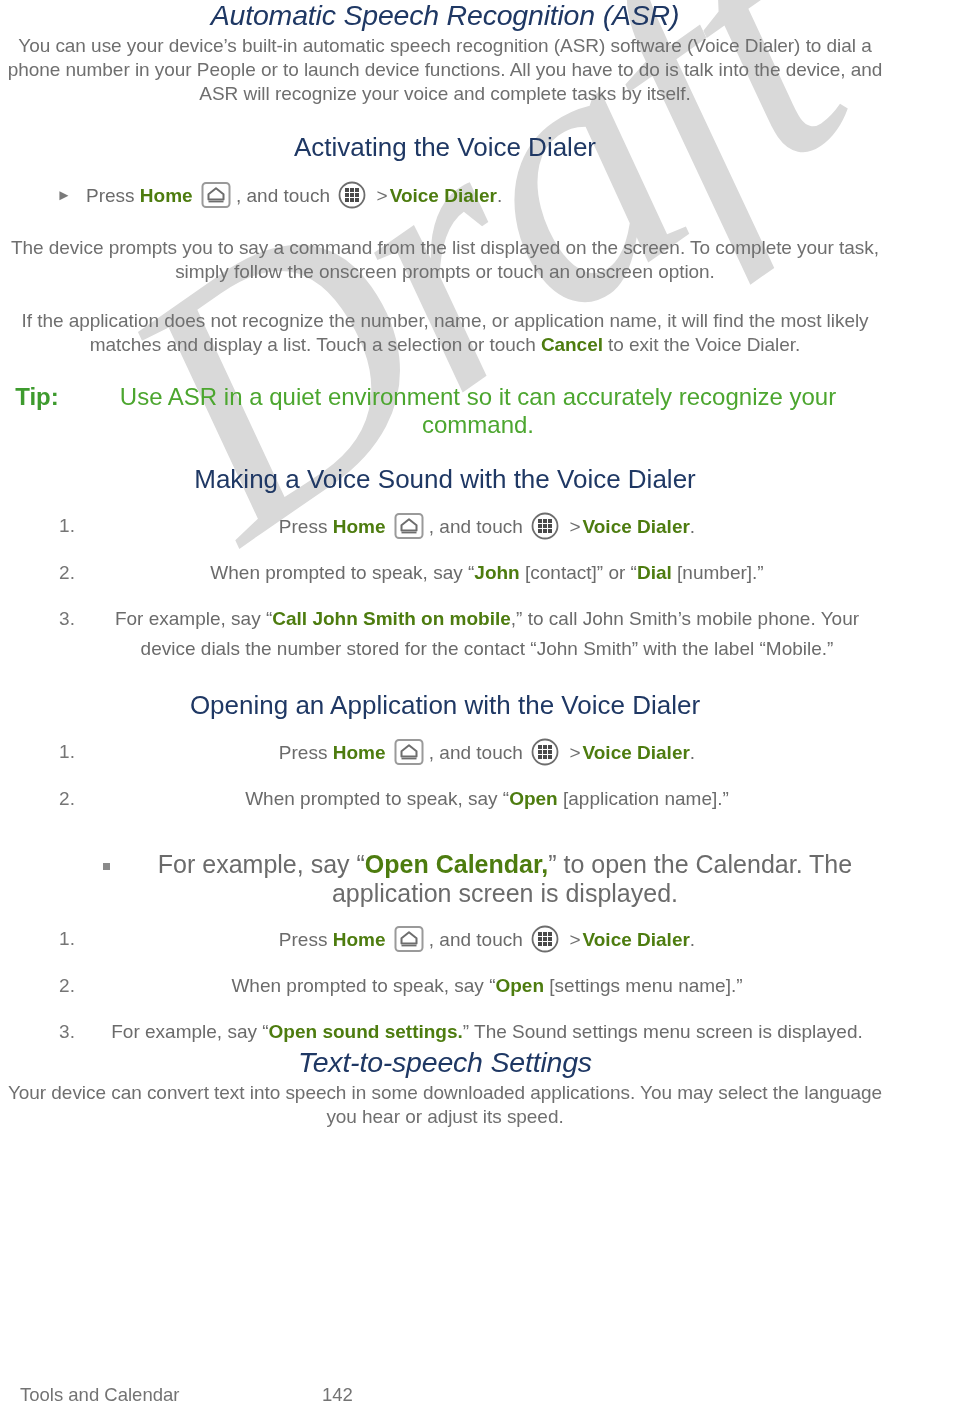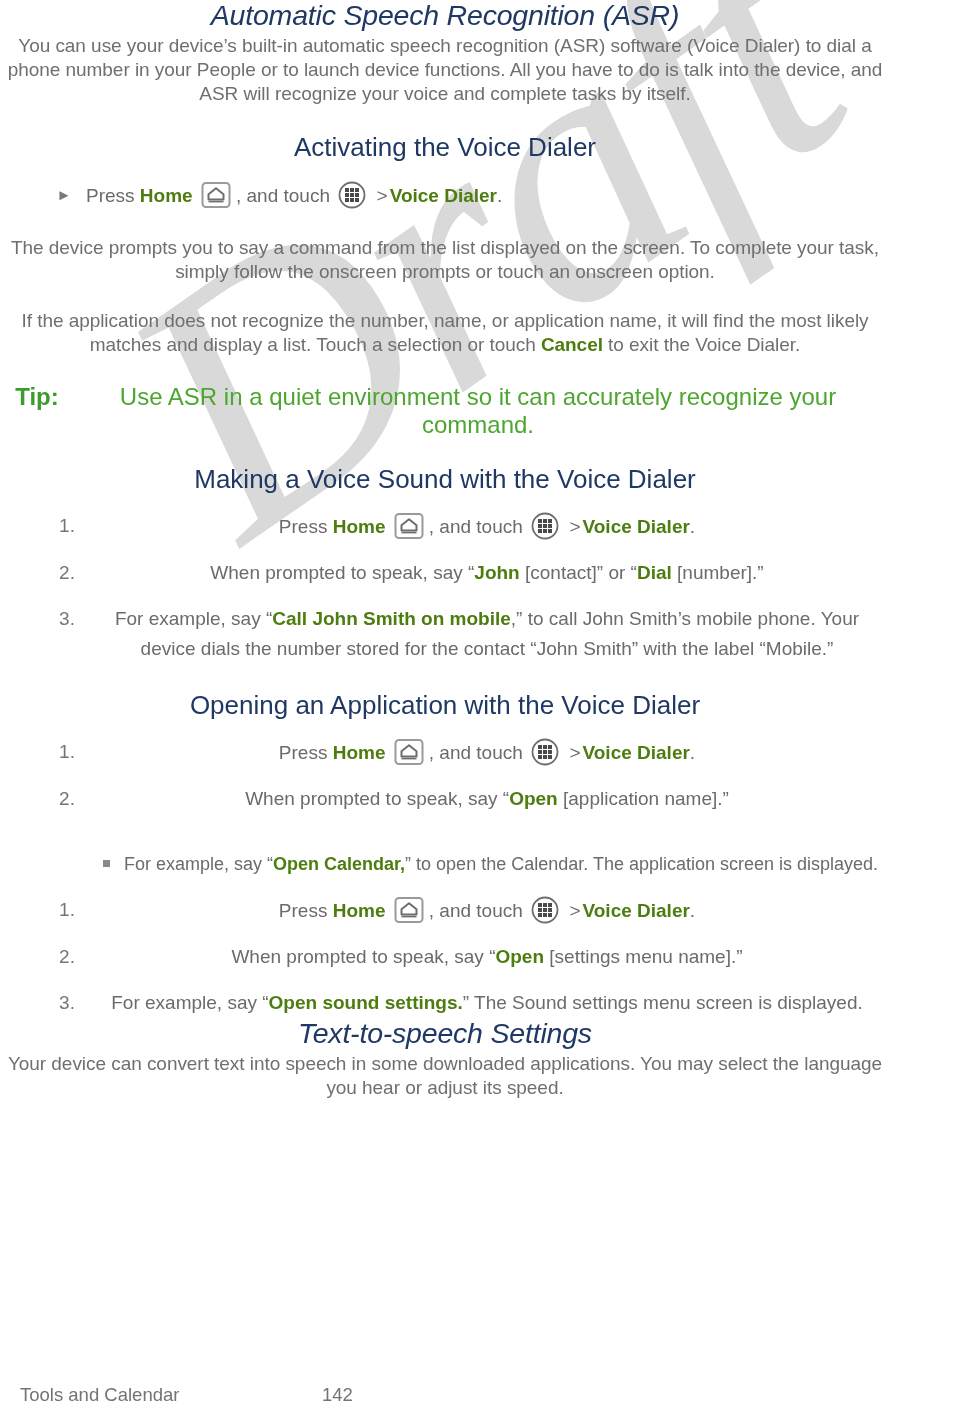"For example, say “Open Calendar,”" ul.sq-list > li { font-size: 18px -> 25px }
